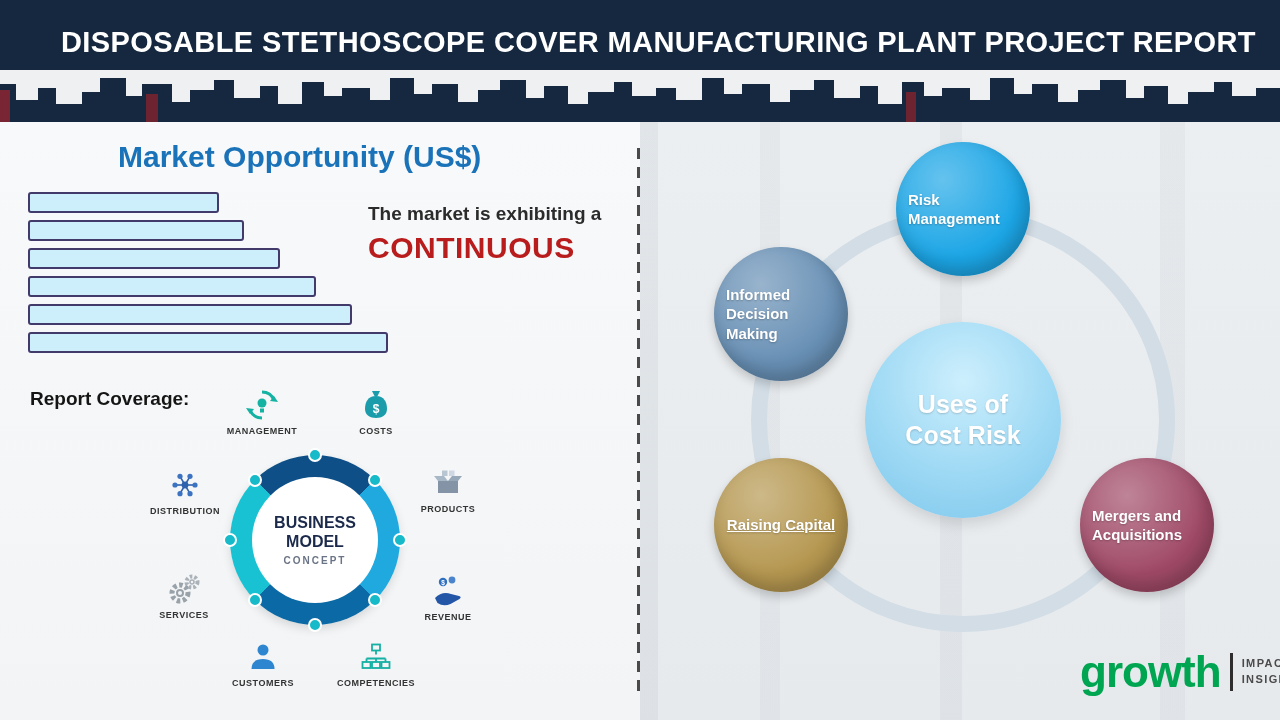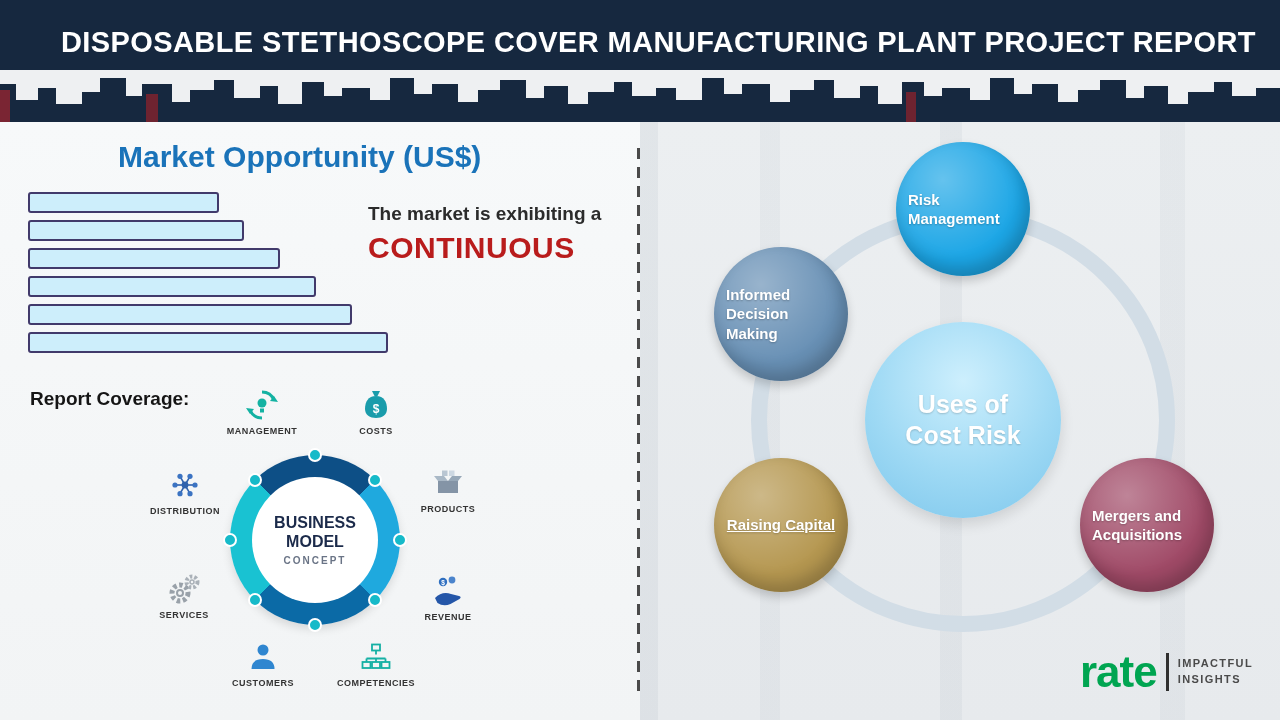"rate" span.brand-logo { text: rate -> growth }
